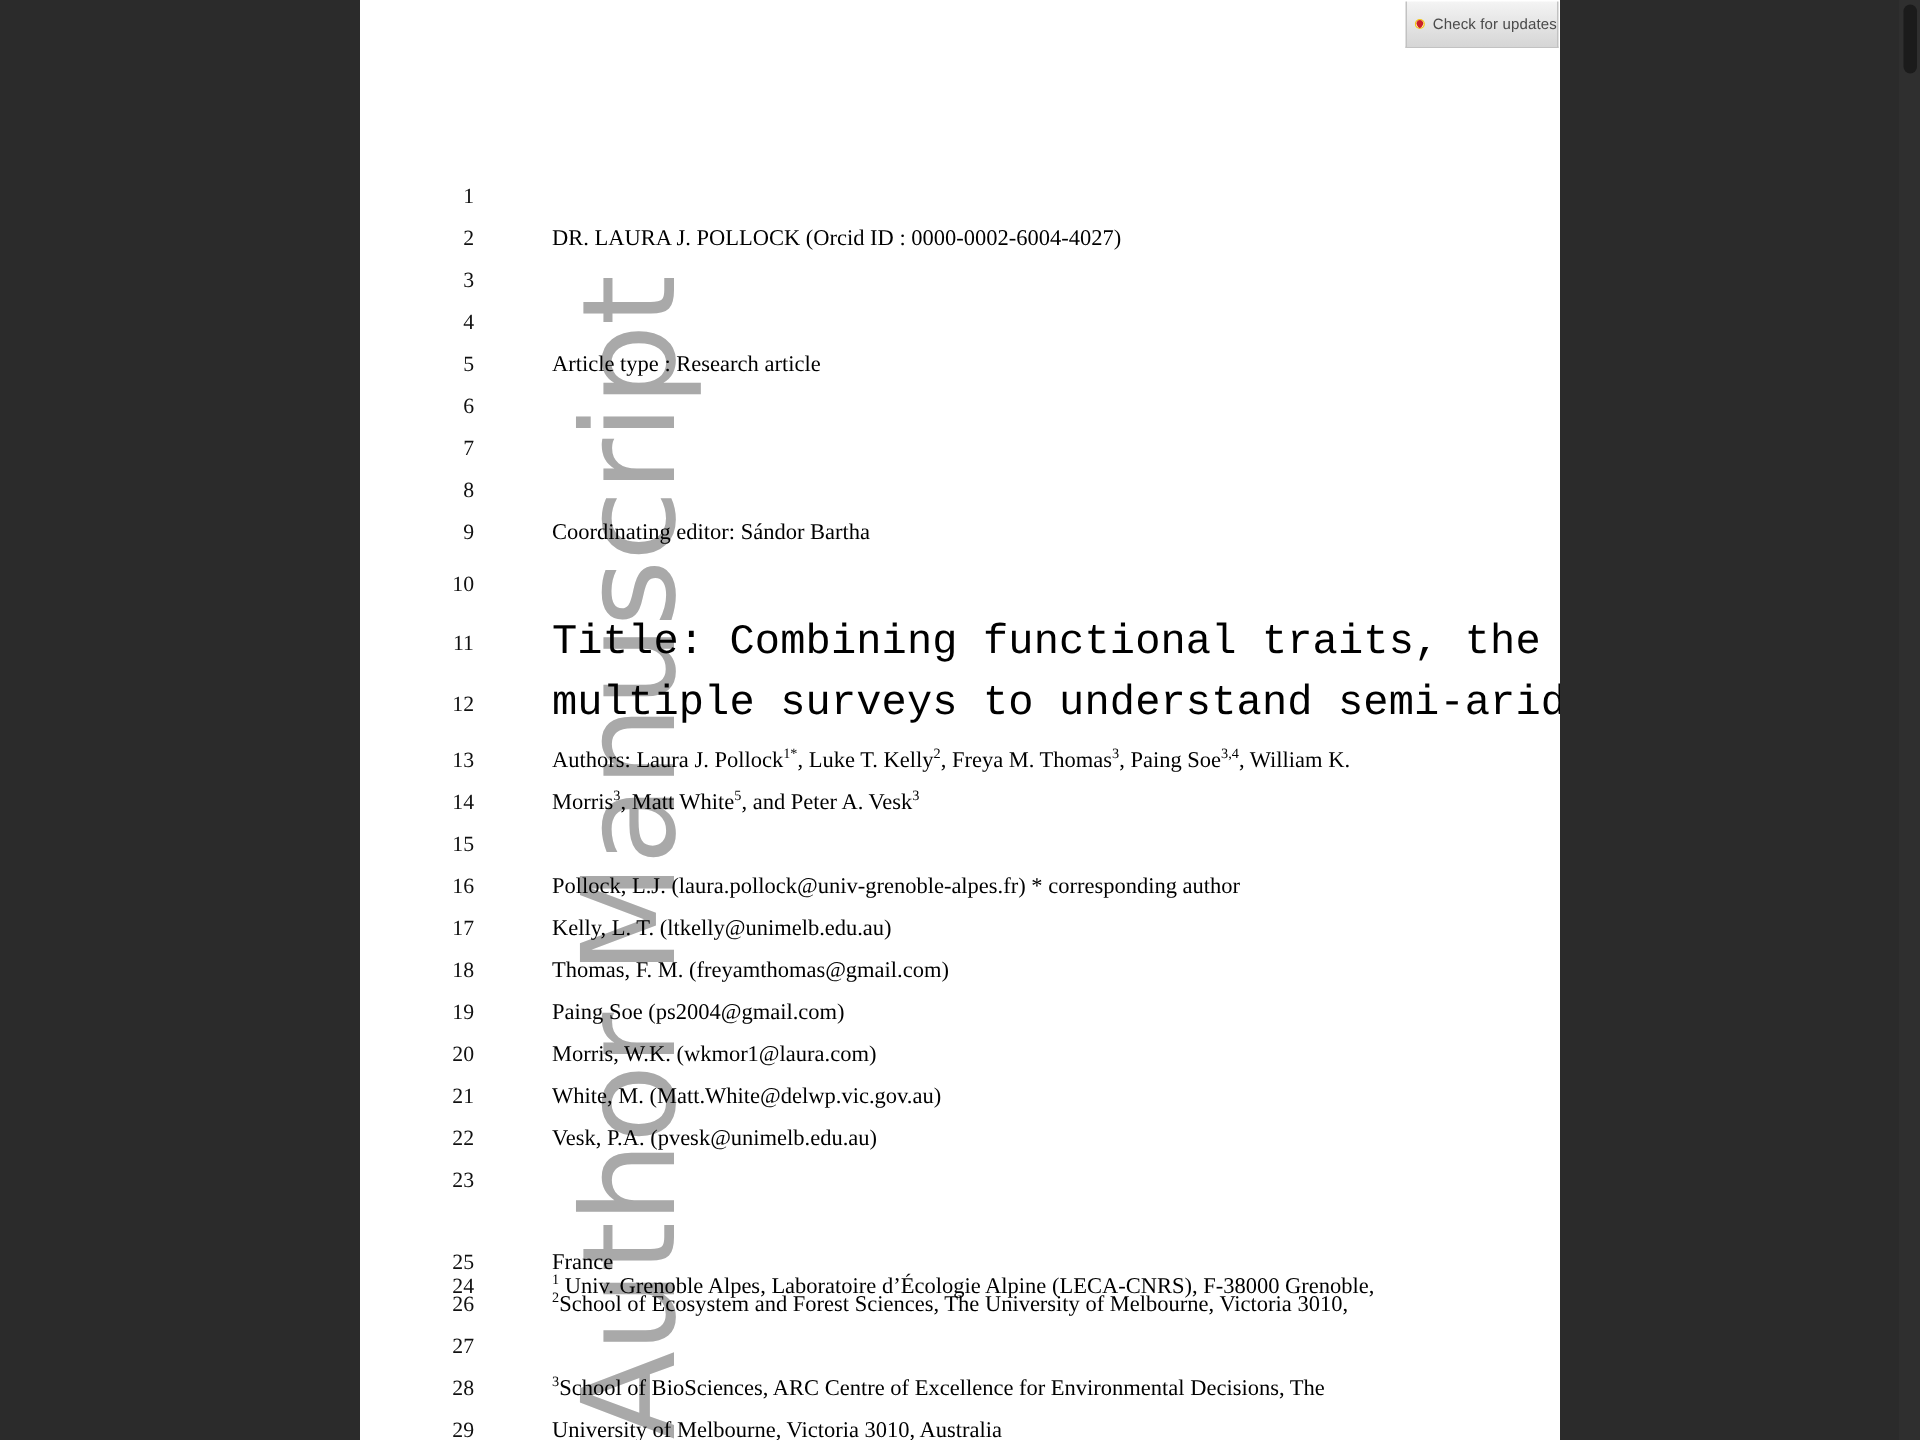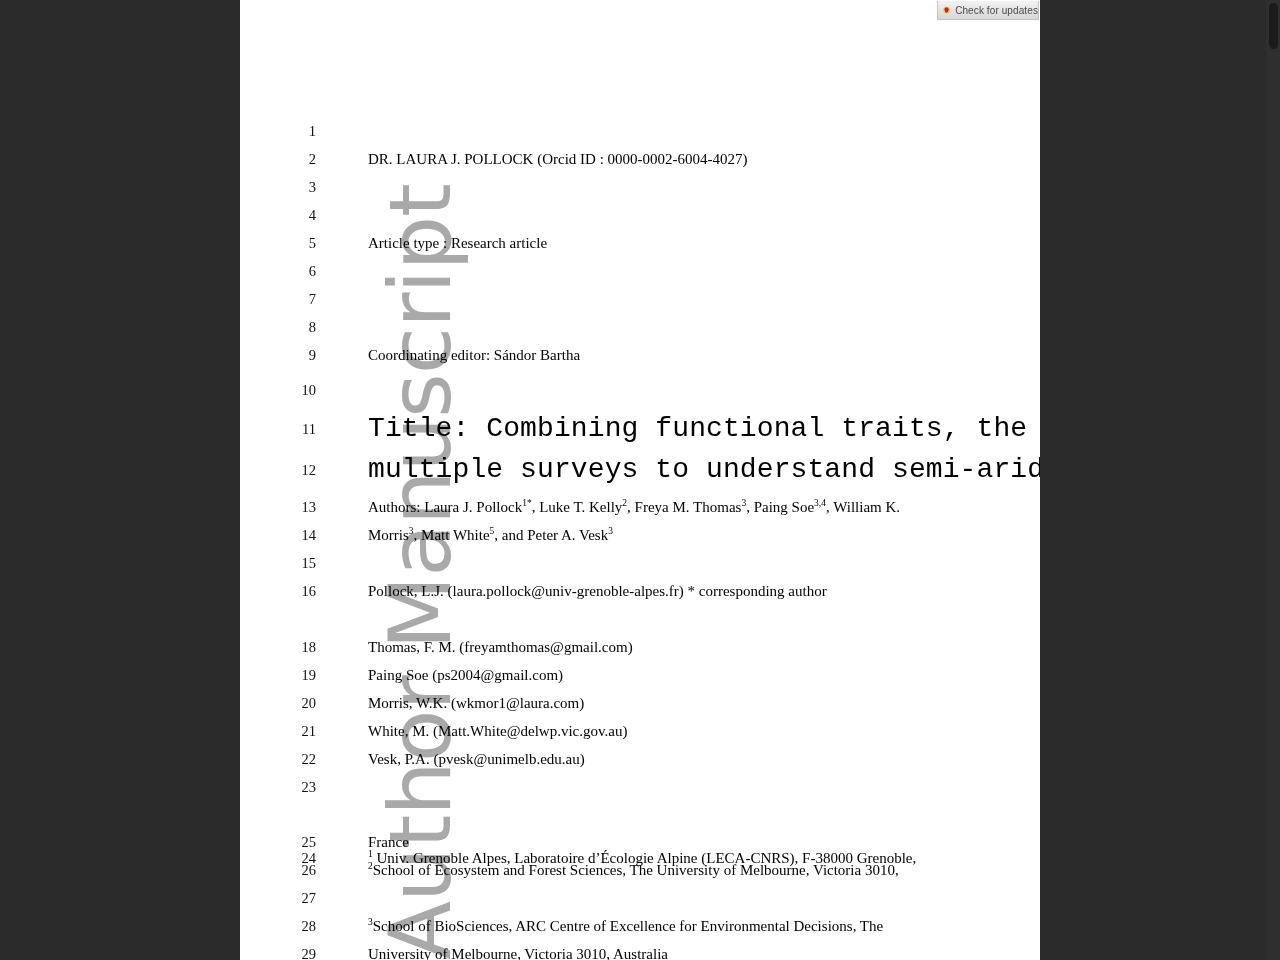"Check for updates" #crossmark { height: 19px -> 31px }
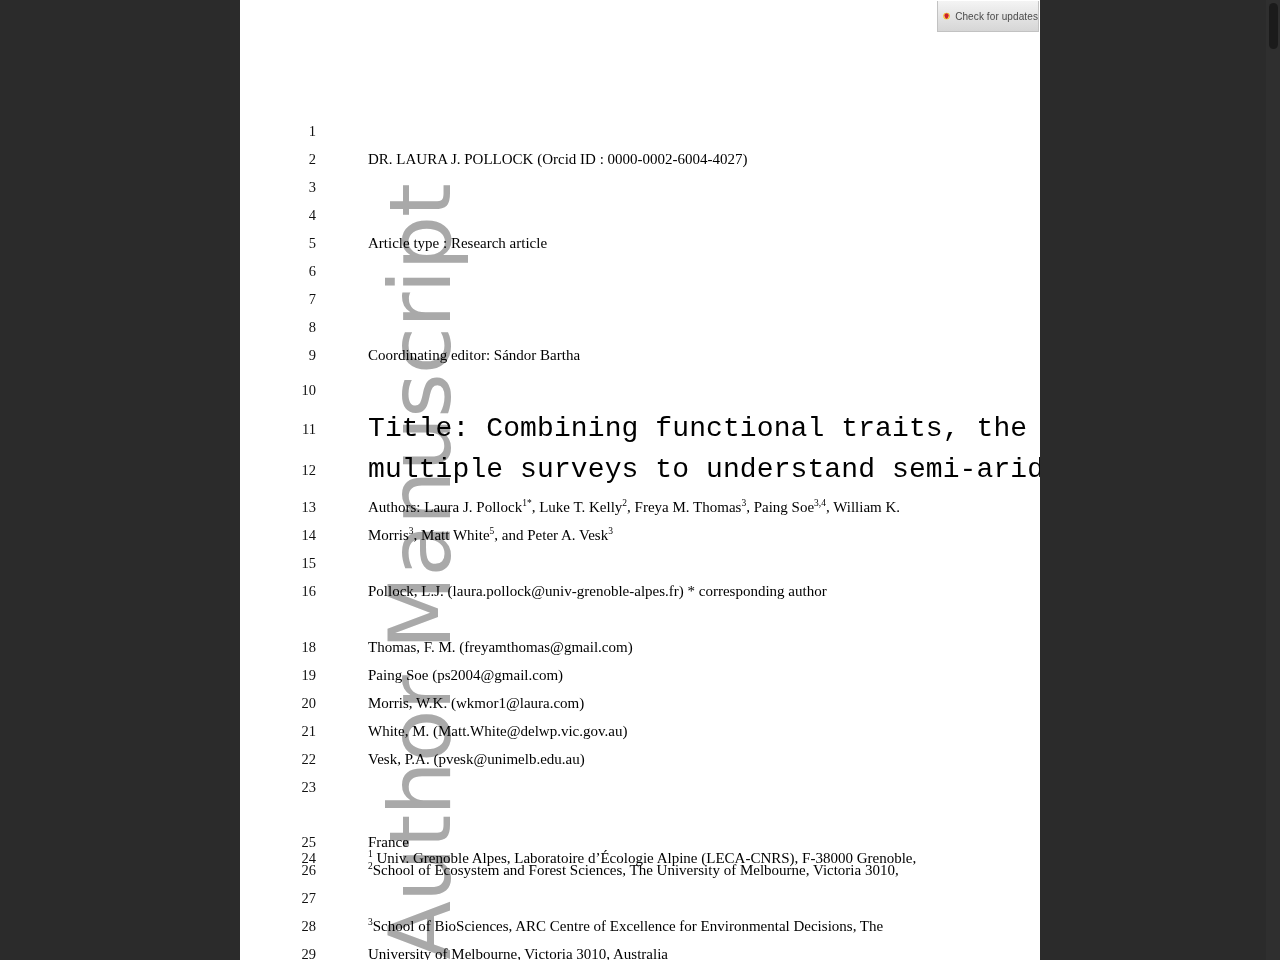"17" div.line { html: none -> <div> <span>17</span> <span>Kelly, L. T. (ltkelly@unimelb.edu.au)</span> </div> }
